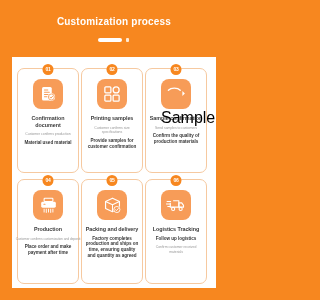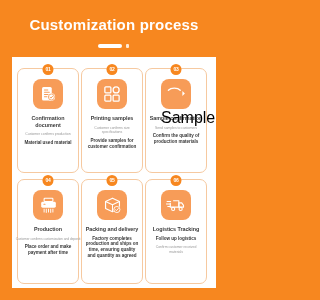"Customization process" .header-title { font-size: 15px -> 10px }
